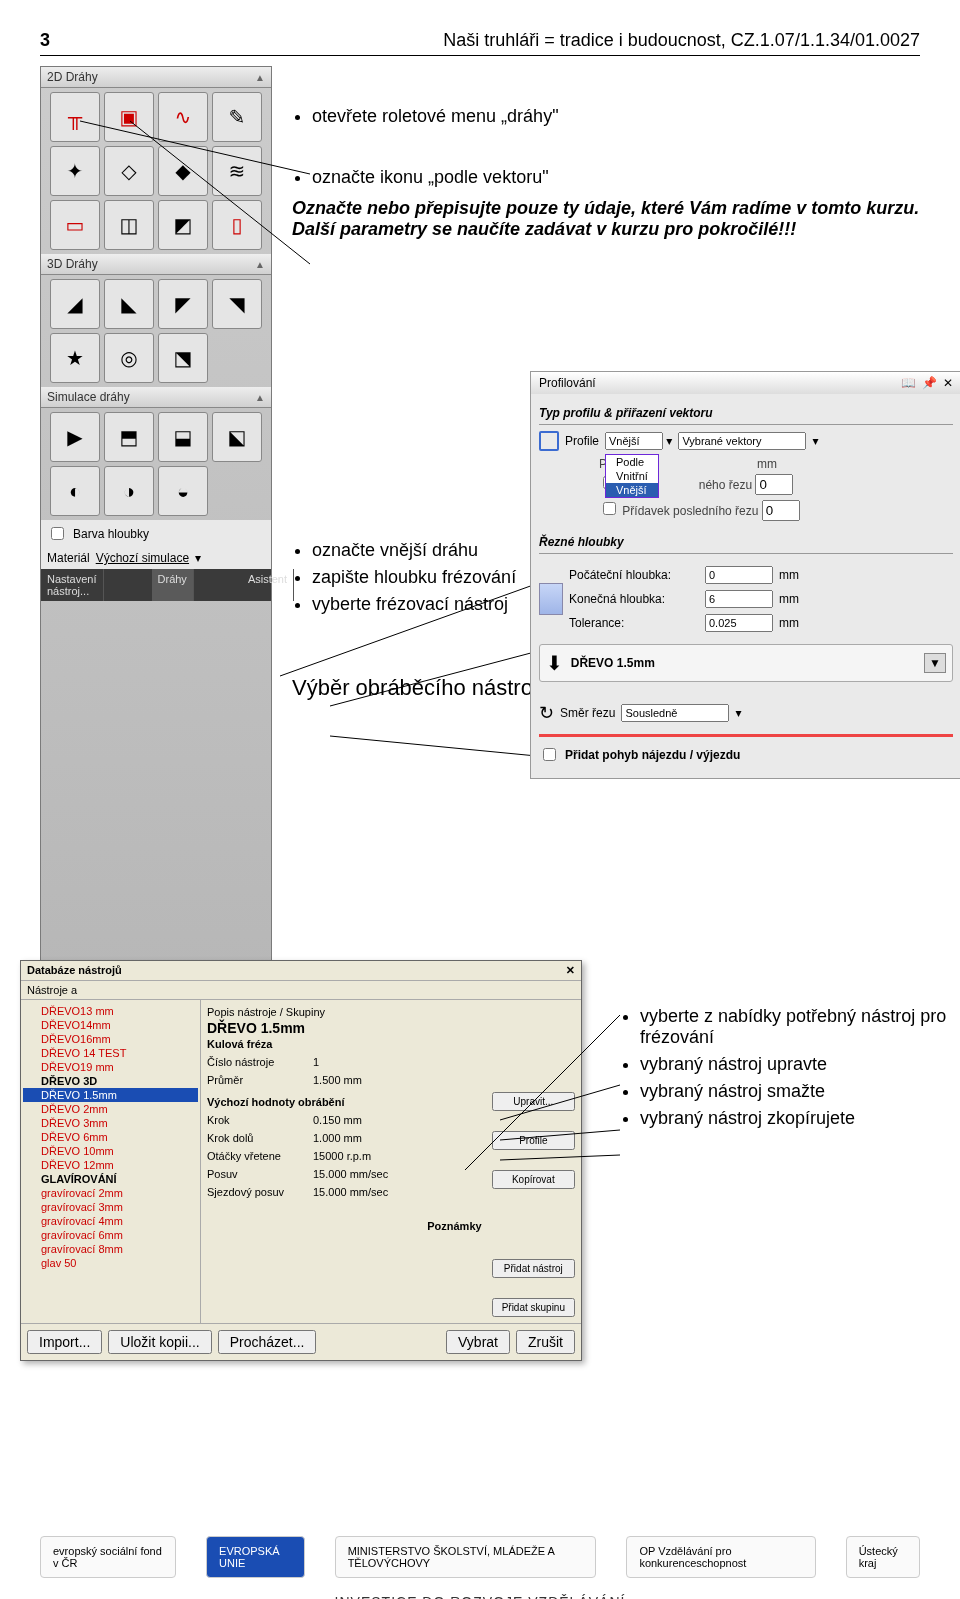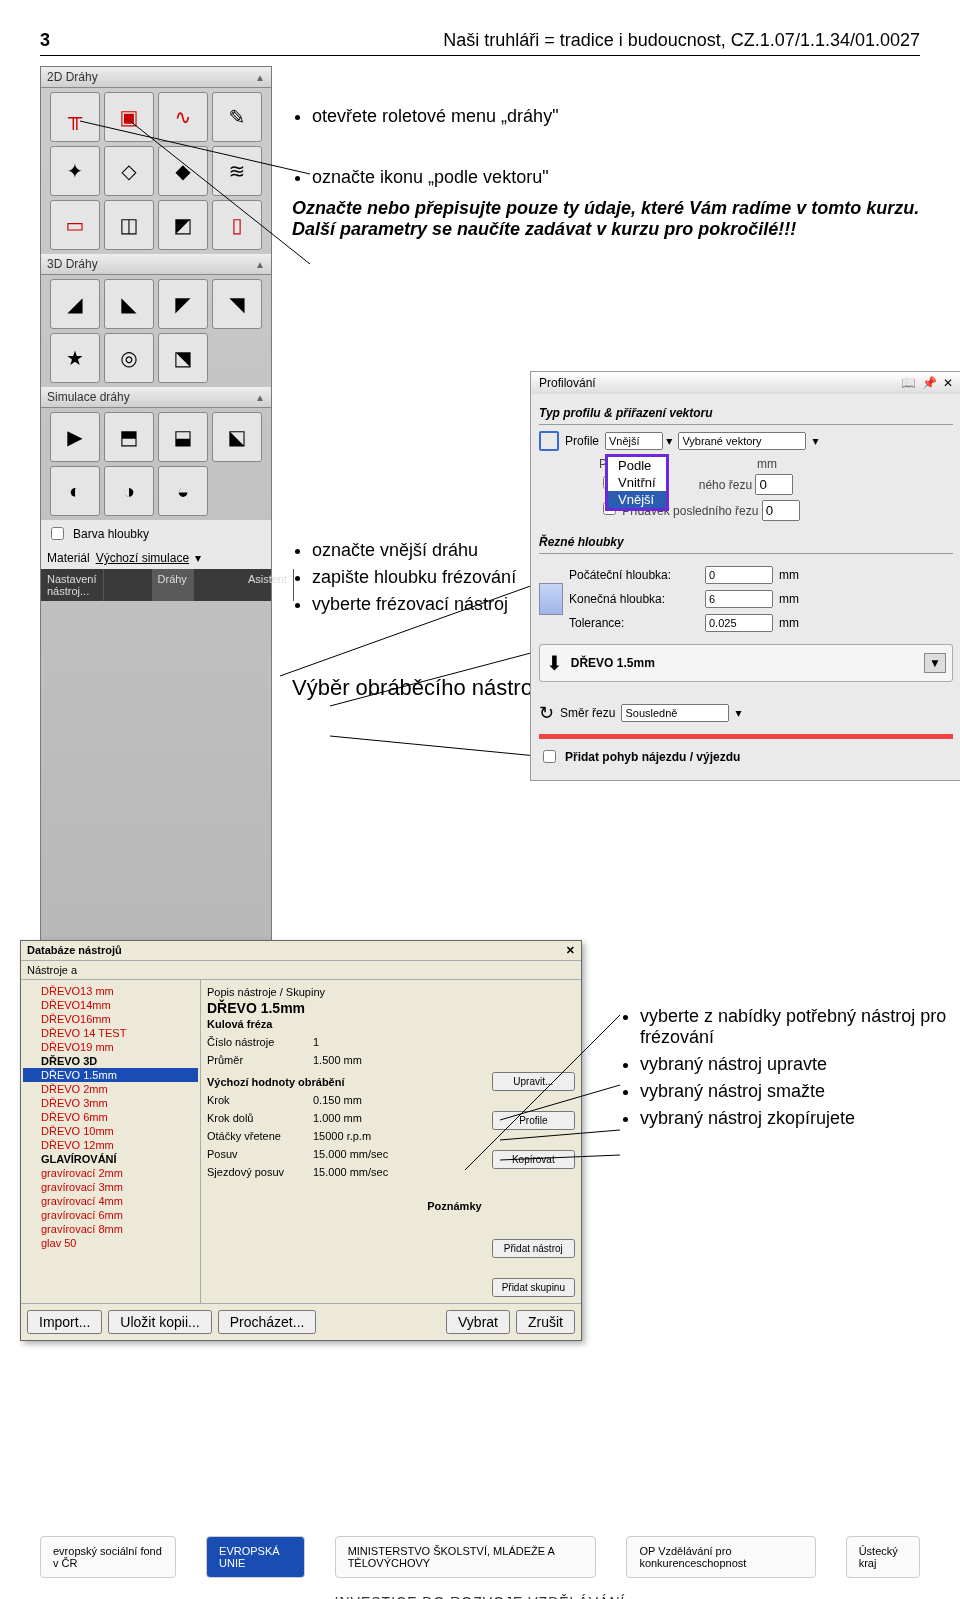"Podle" .profile-select-list { border: 3px solid #6d28d9 -> 1px solid #6d28d9; font-size: 13px -> 11px }
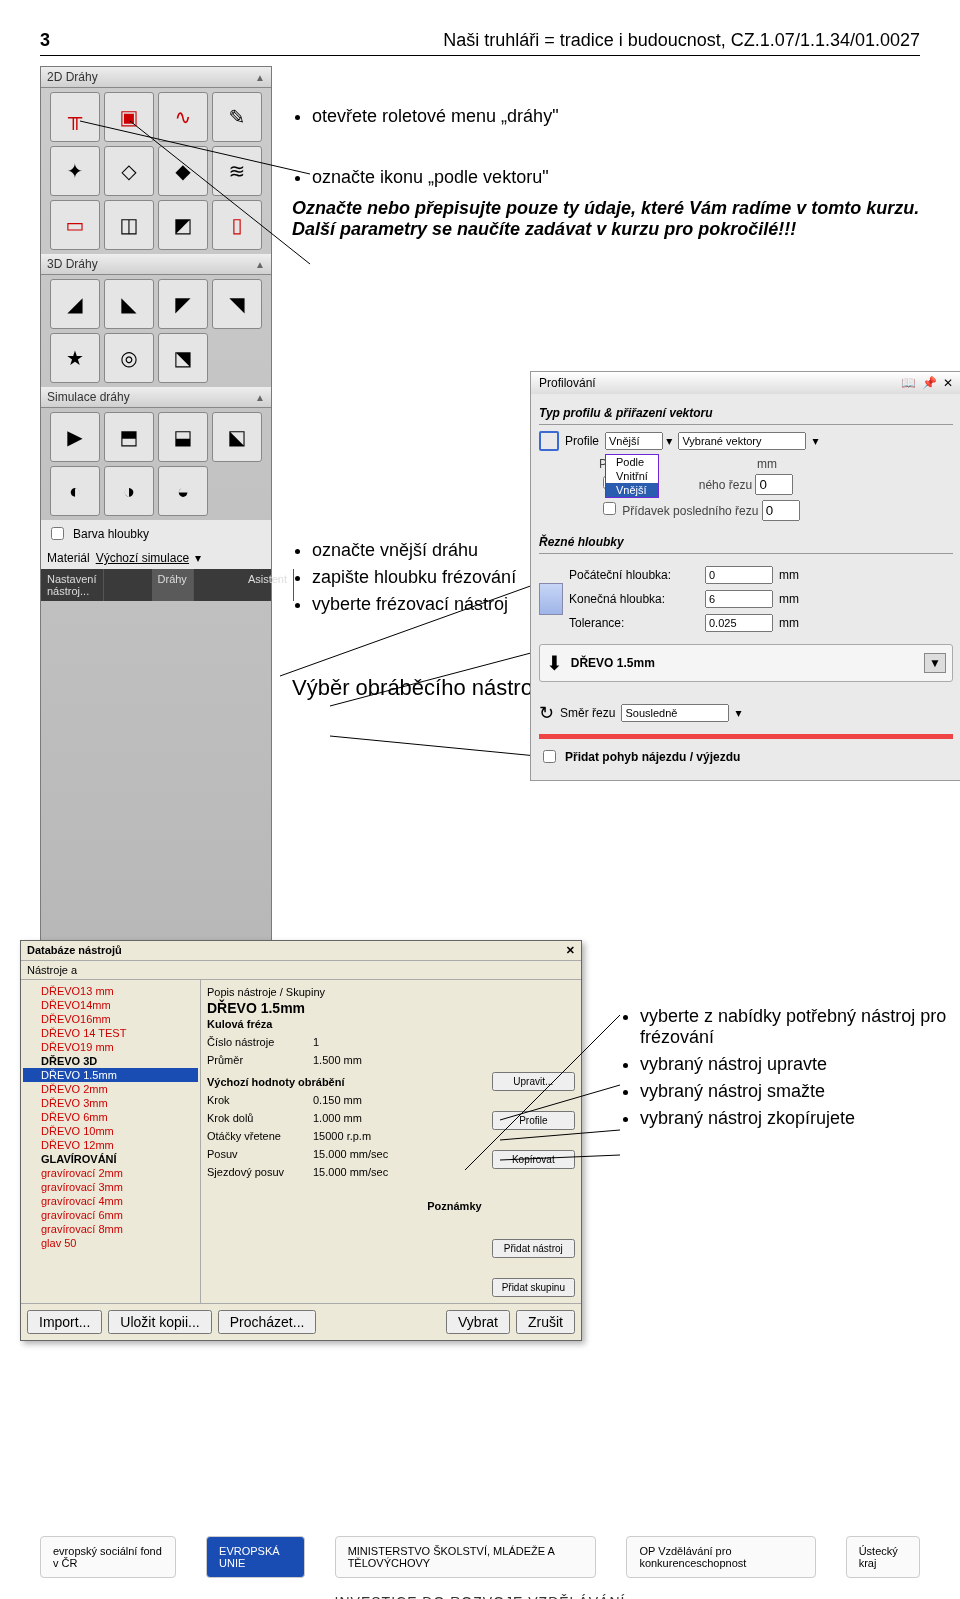"Přidat pohyb nájezdu / výjezdu" div.row-flex { border-top: 5px solid #ef4444 -> 3px solid #ef4444 }
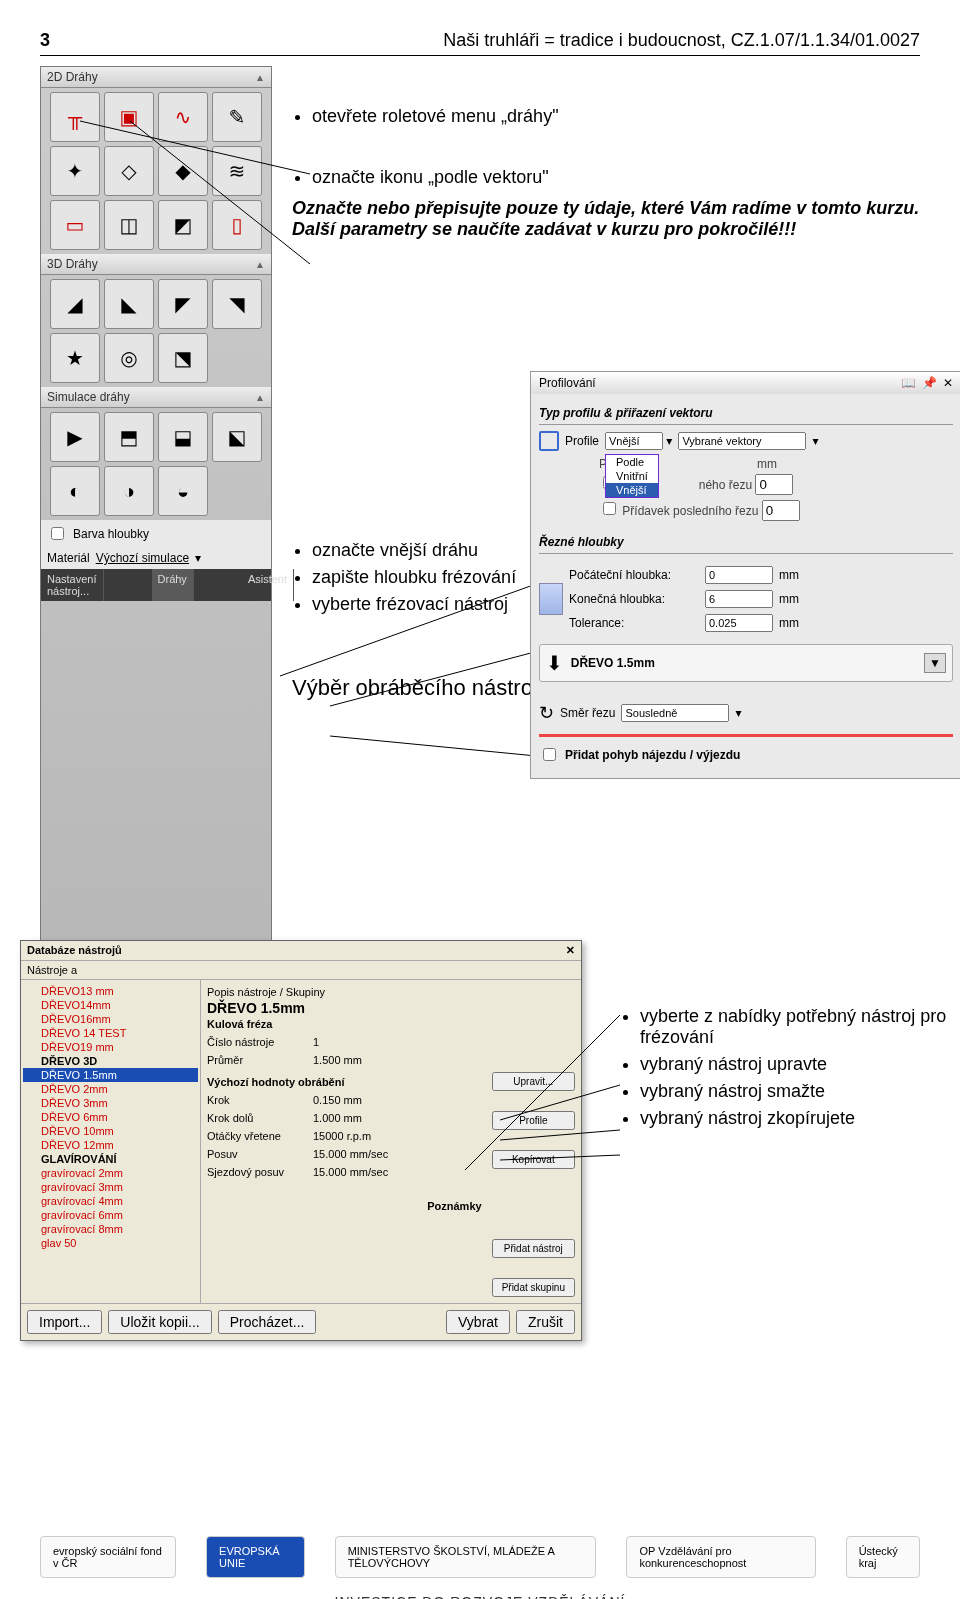"Databáze nástrojů" .db-dialog { top: 940px -> 960px }
